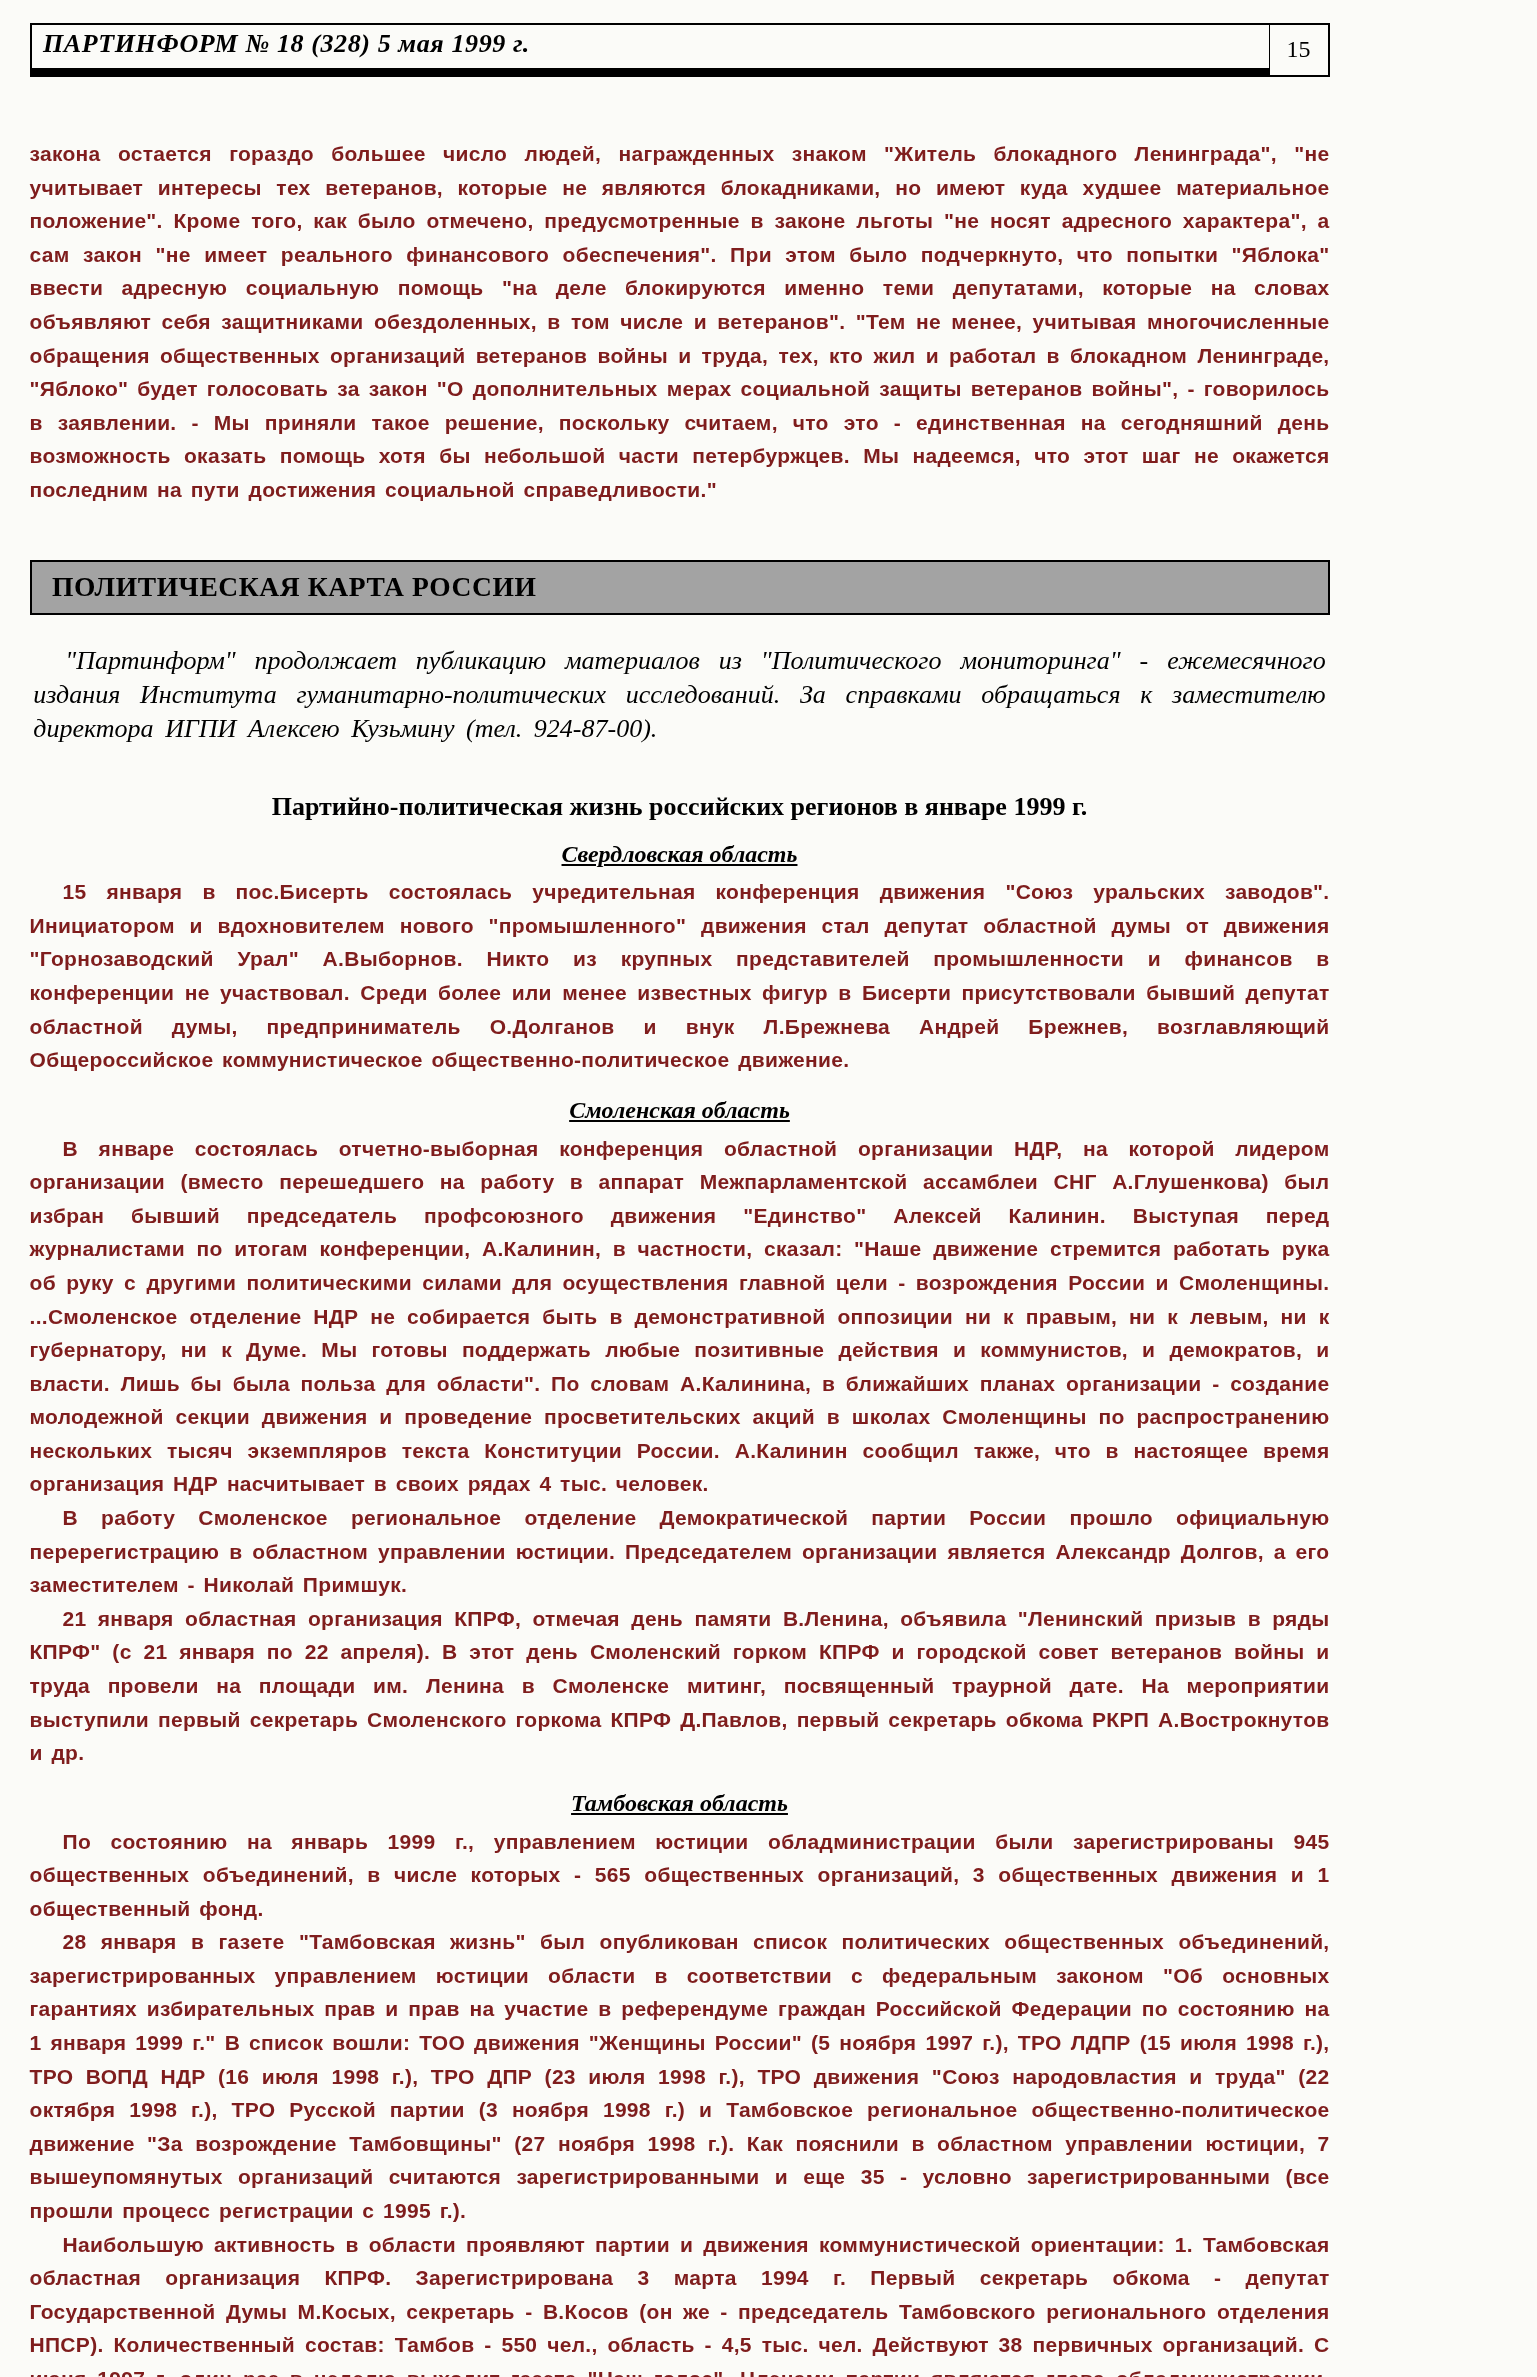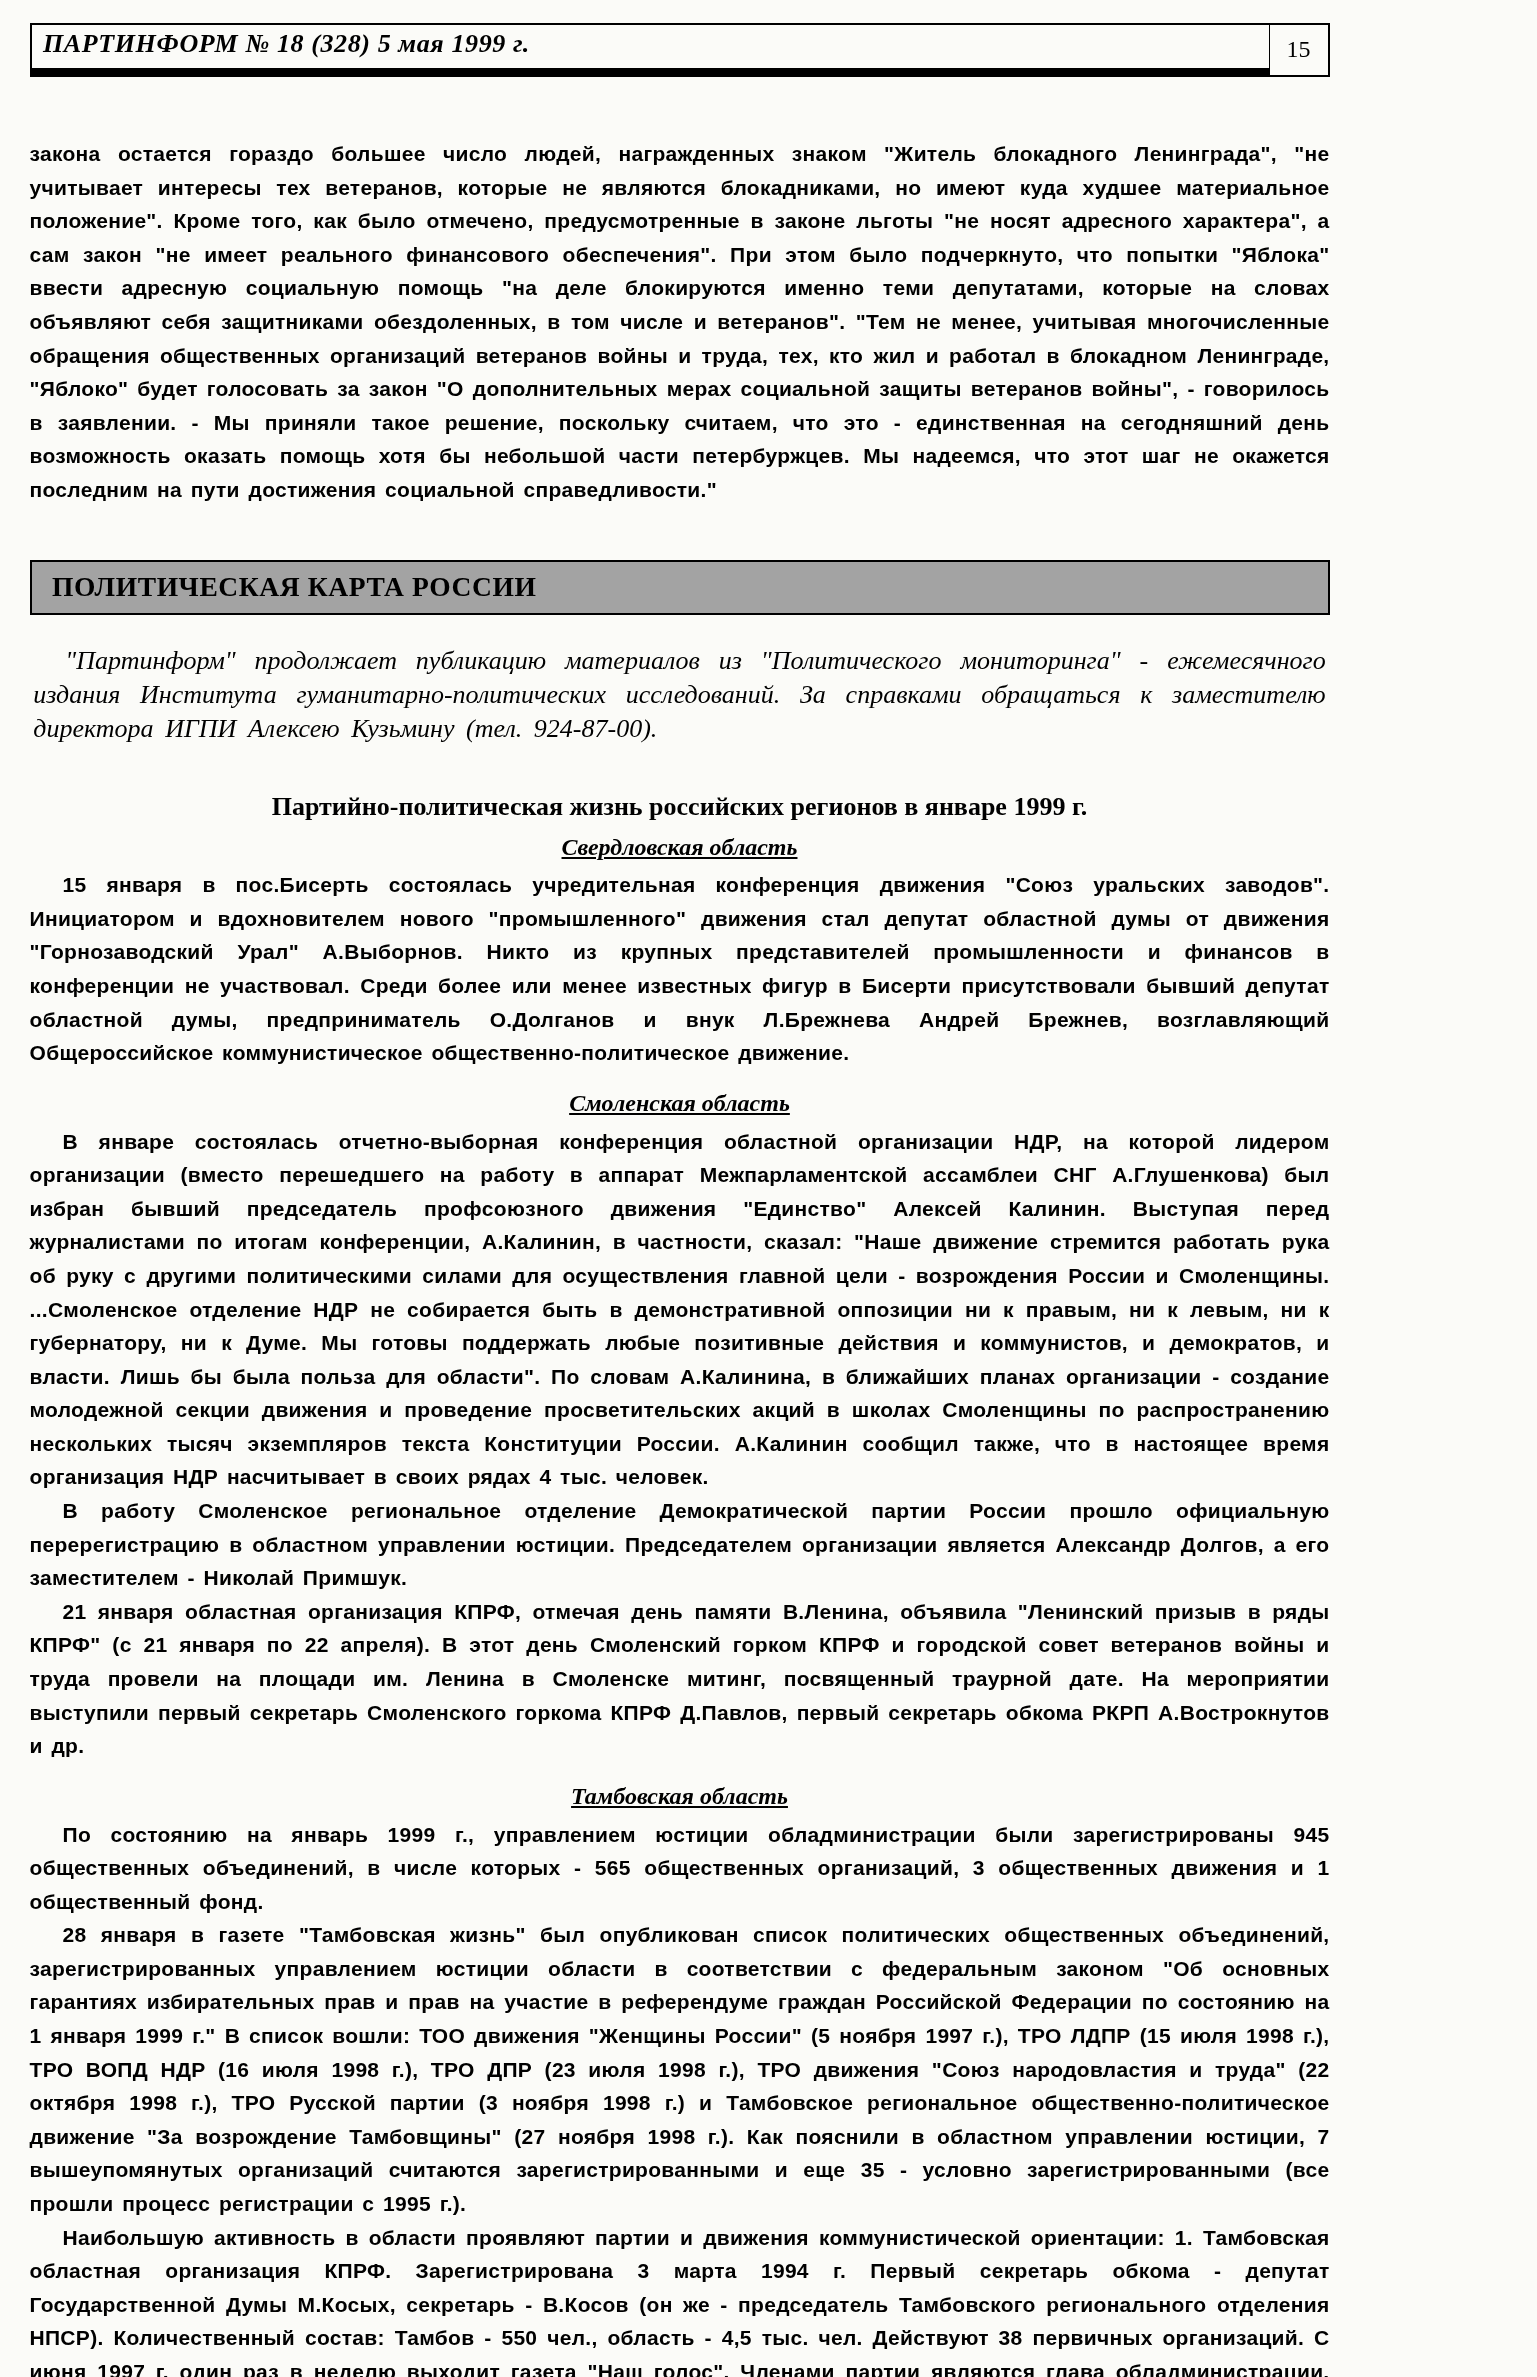"закона остается гораздо большее число" .body-text { color: #000000 -> #7f1d1d }
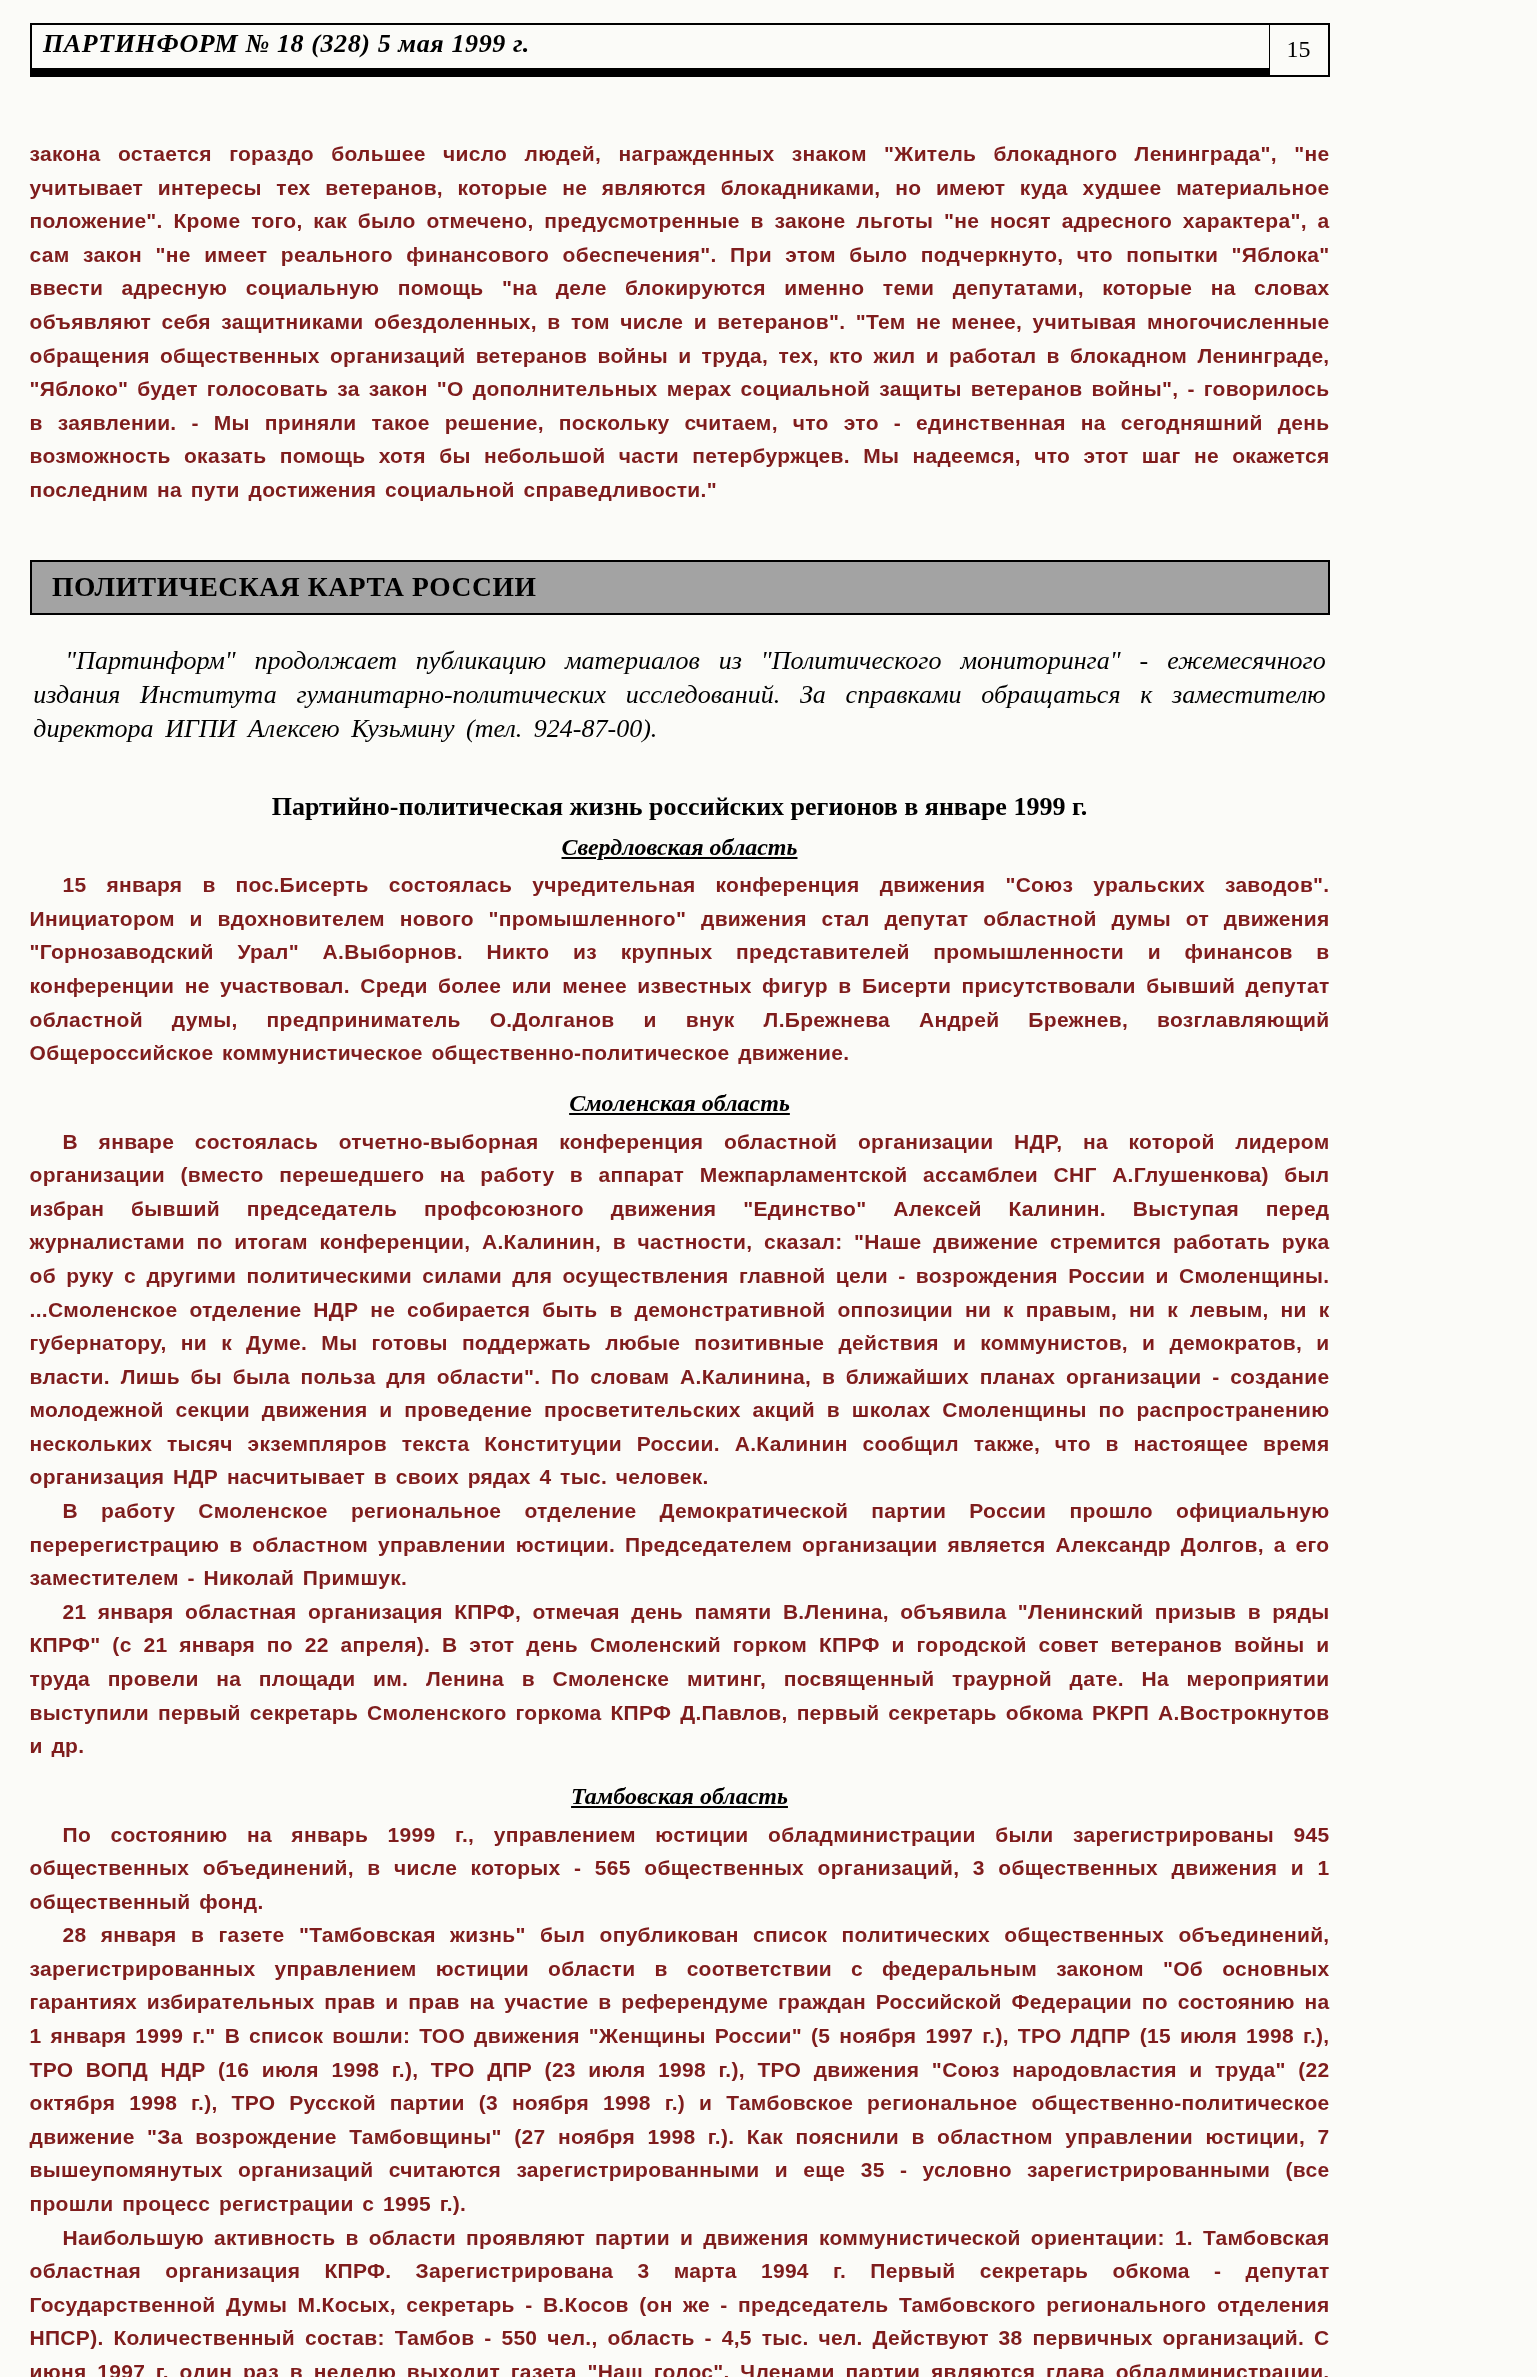"Партийно-политическая жизнь российских" .article-title { margin-bottom: 12px -> 19px }
